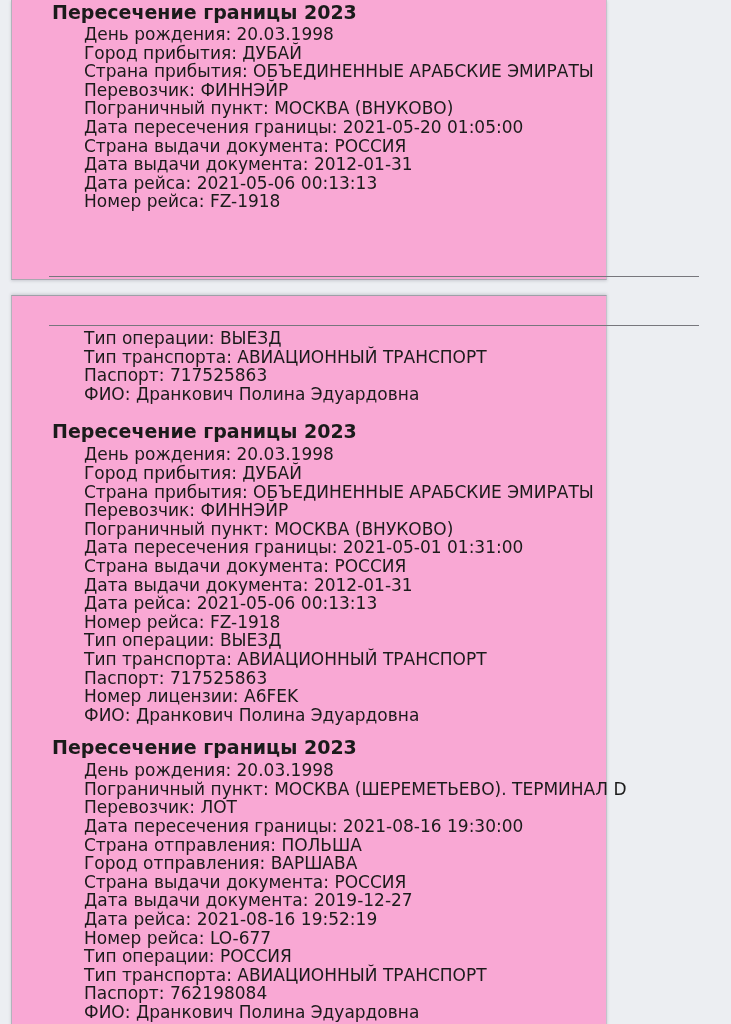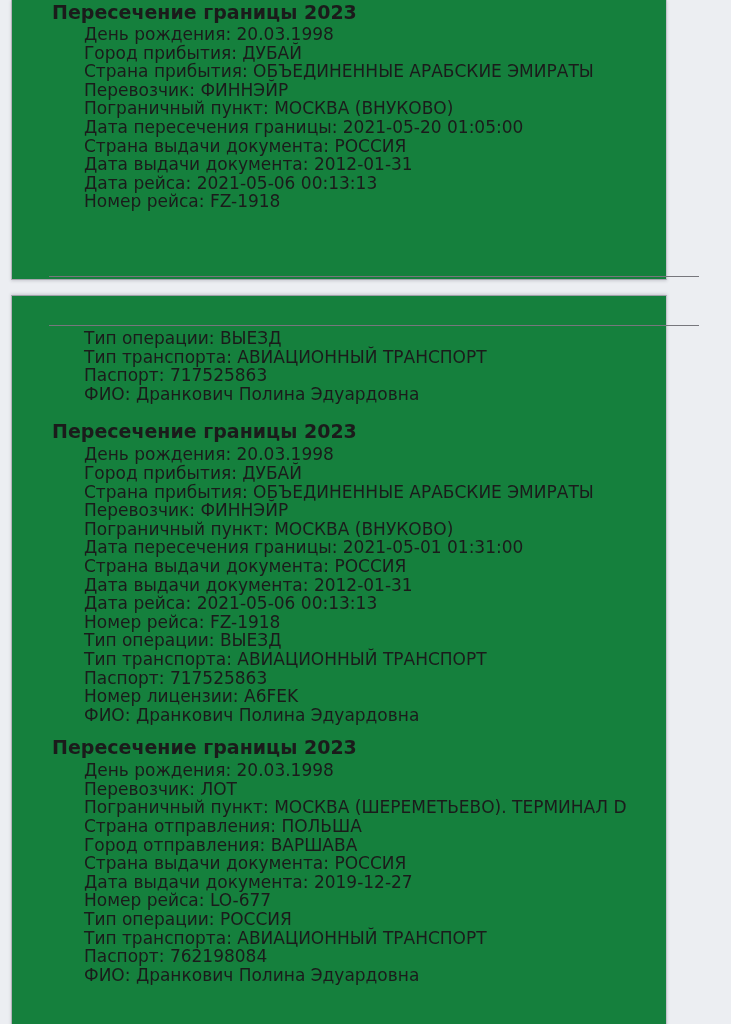"Пересечение границы 2023" .page { background: #15803d -> #f9a8d4; width: 656px -> 596px }
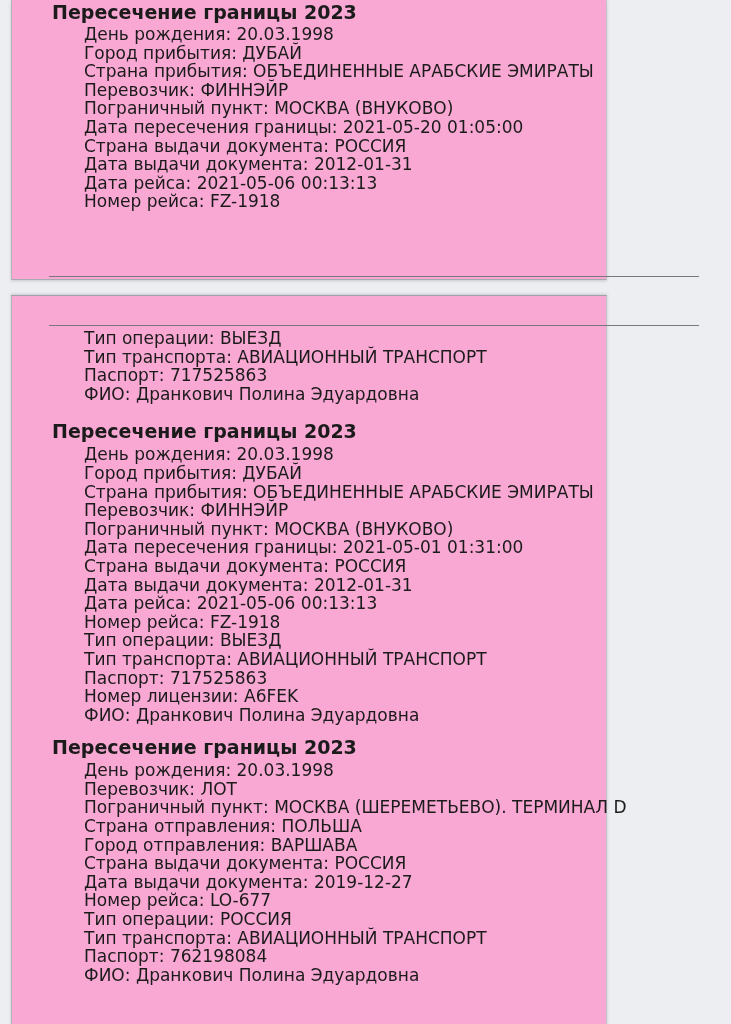"Перевозчик: ЛОТ" div.line { order: before "Пограничный пункт: МОСКВА (ШЕРЕМЕТЬЕВО)." -> after "Пограничный пункт: МОСКВА (ШЕРЕМЕТЬЕВО)." }
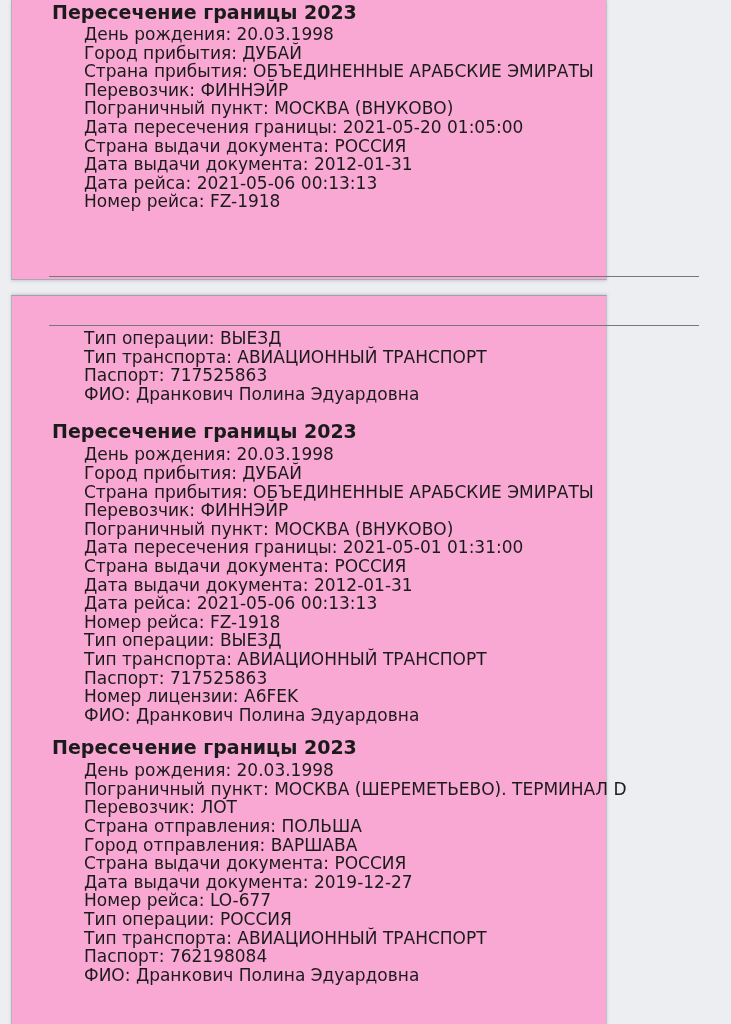"Дата пересечения границы: 2021-08-16" div.line { html: none -> <div><span>Дата пересечения границы</span><span>: </span><span>2021-08-16 19:30:00</span></div> }
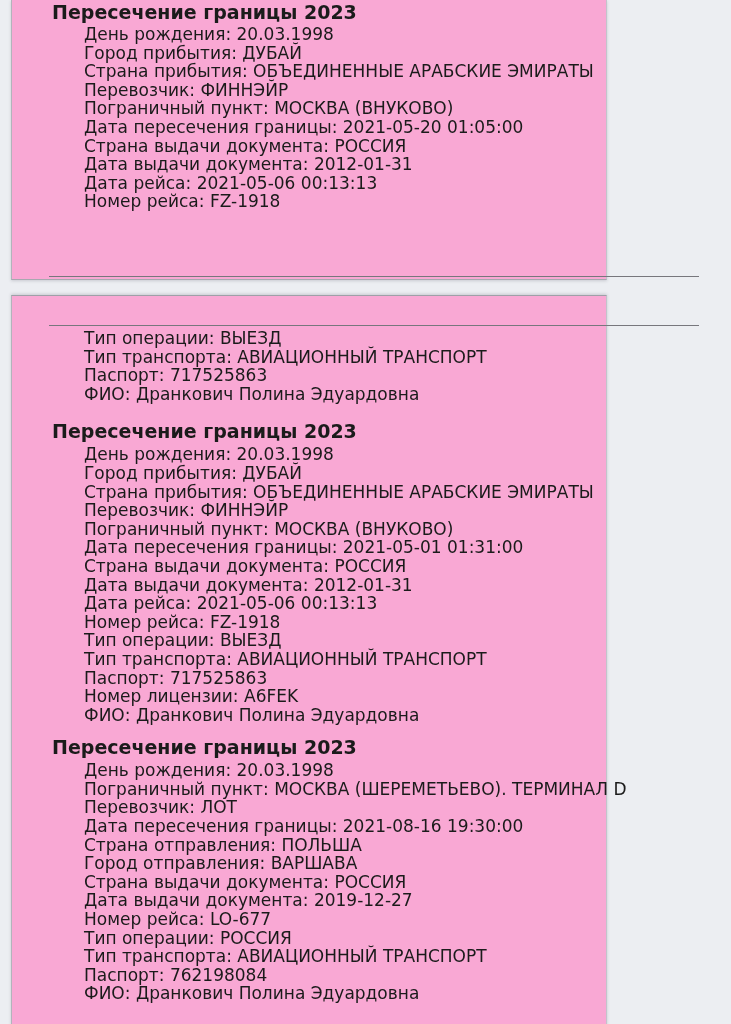"Дата рейса: 2021-08-16 19:52:19" div.line { html: none -> <div><span>Дата рейса</span><span>: </span><span>2021-08-16 19:52:19</span></div> }
